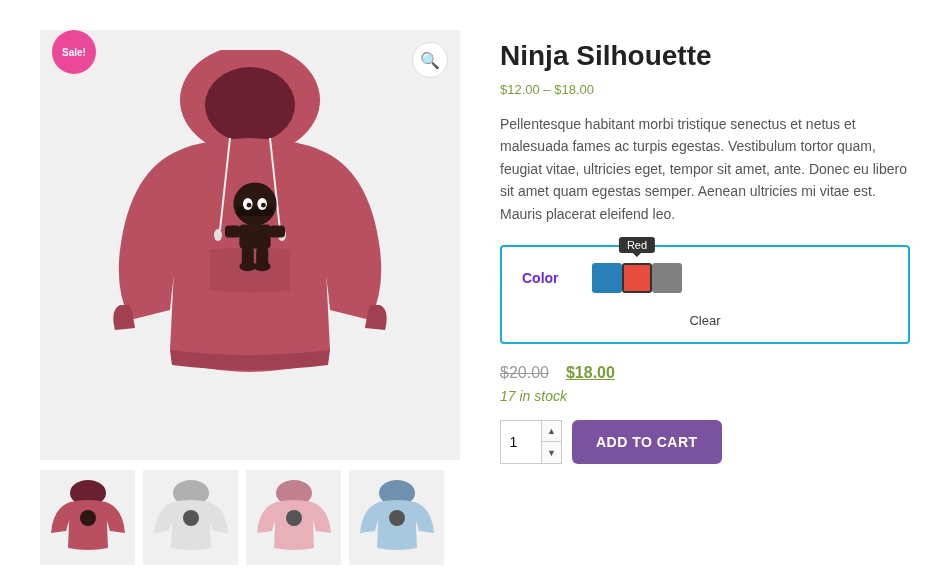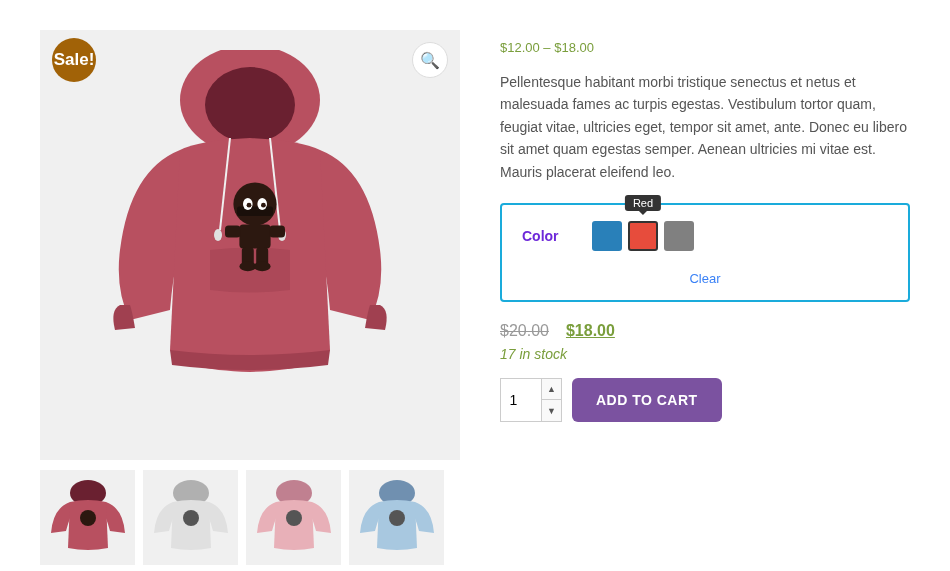"Sale!" .sale-badge { background: #a16207 -> #ec4899; font-size: 17px -> 10px; top: 8px -> 0 }
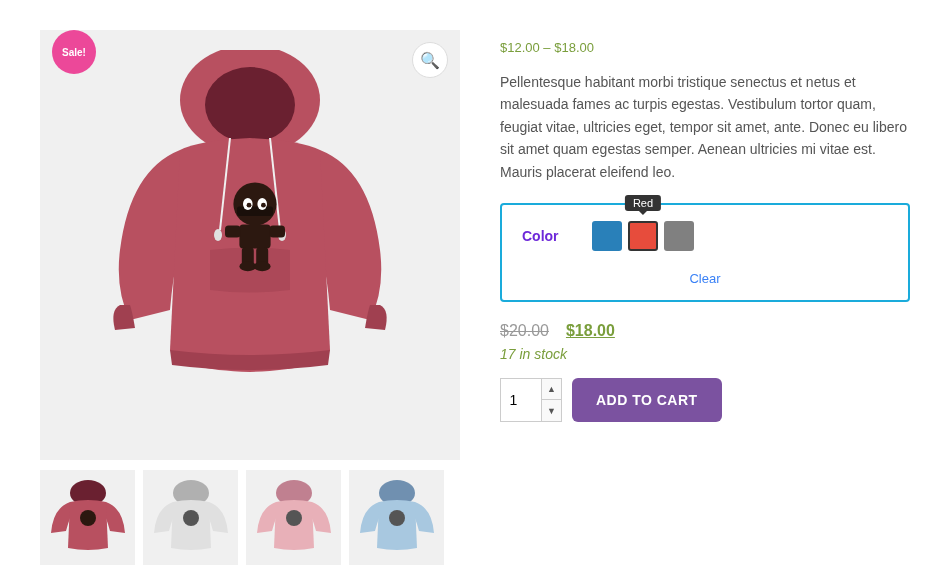"Ninja Silhouette" h1.product-title { html: none -> <h1>Ninja Silhouette</h1> }
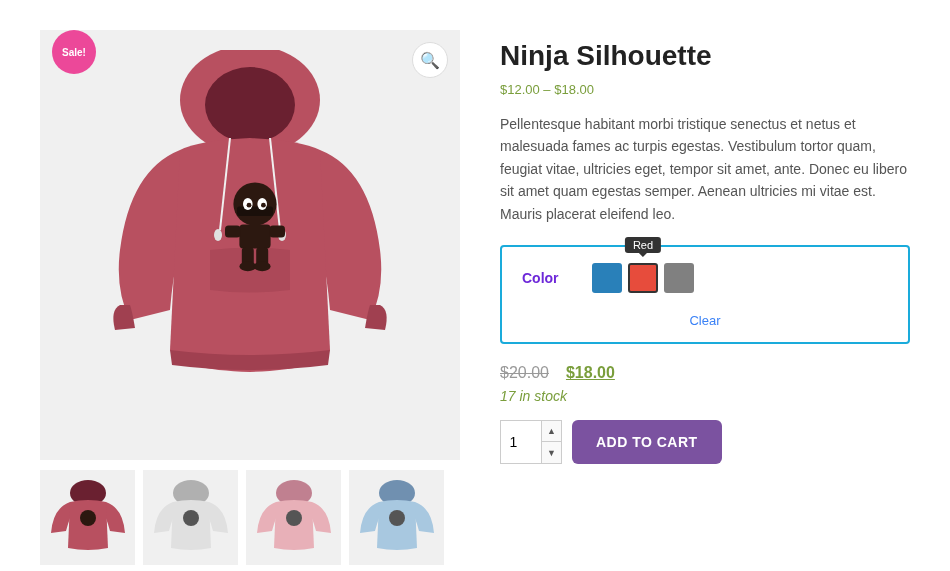"Red" .color-options { gap: 6px -> none }
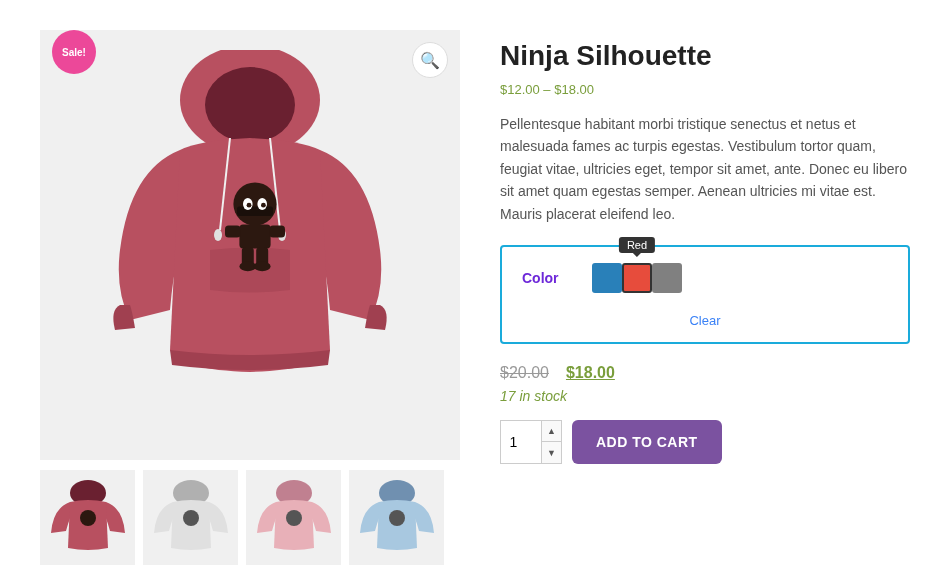"Clear" .clear-link { color: #3b82f6 -> #404040 }
